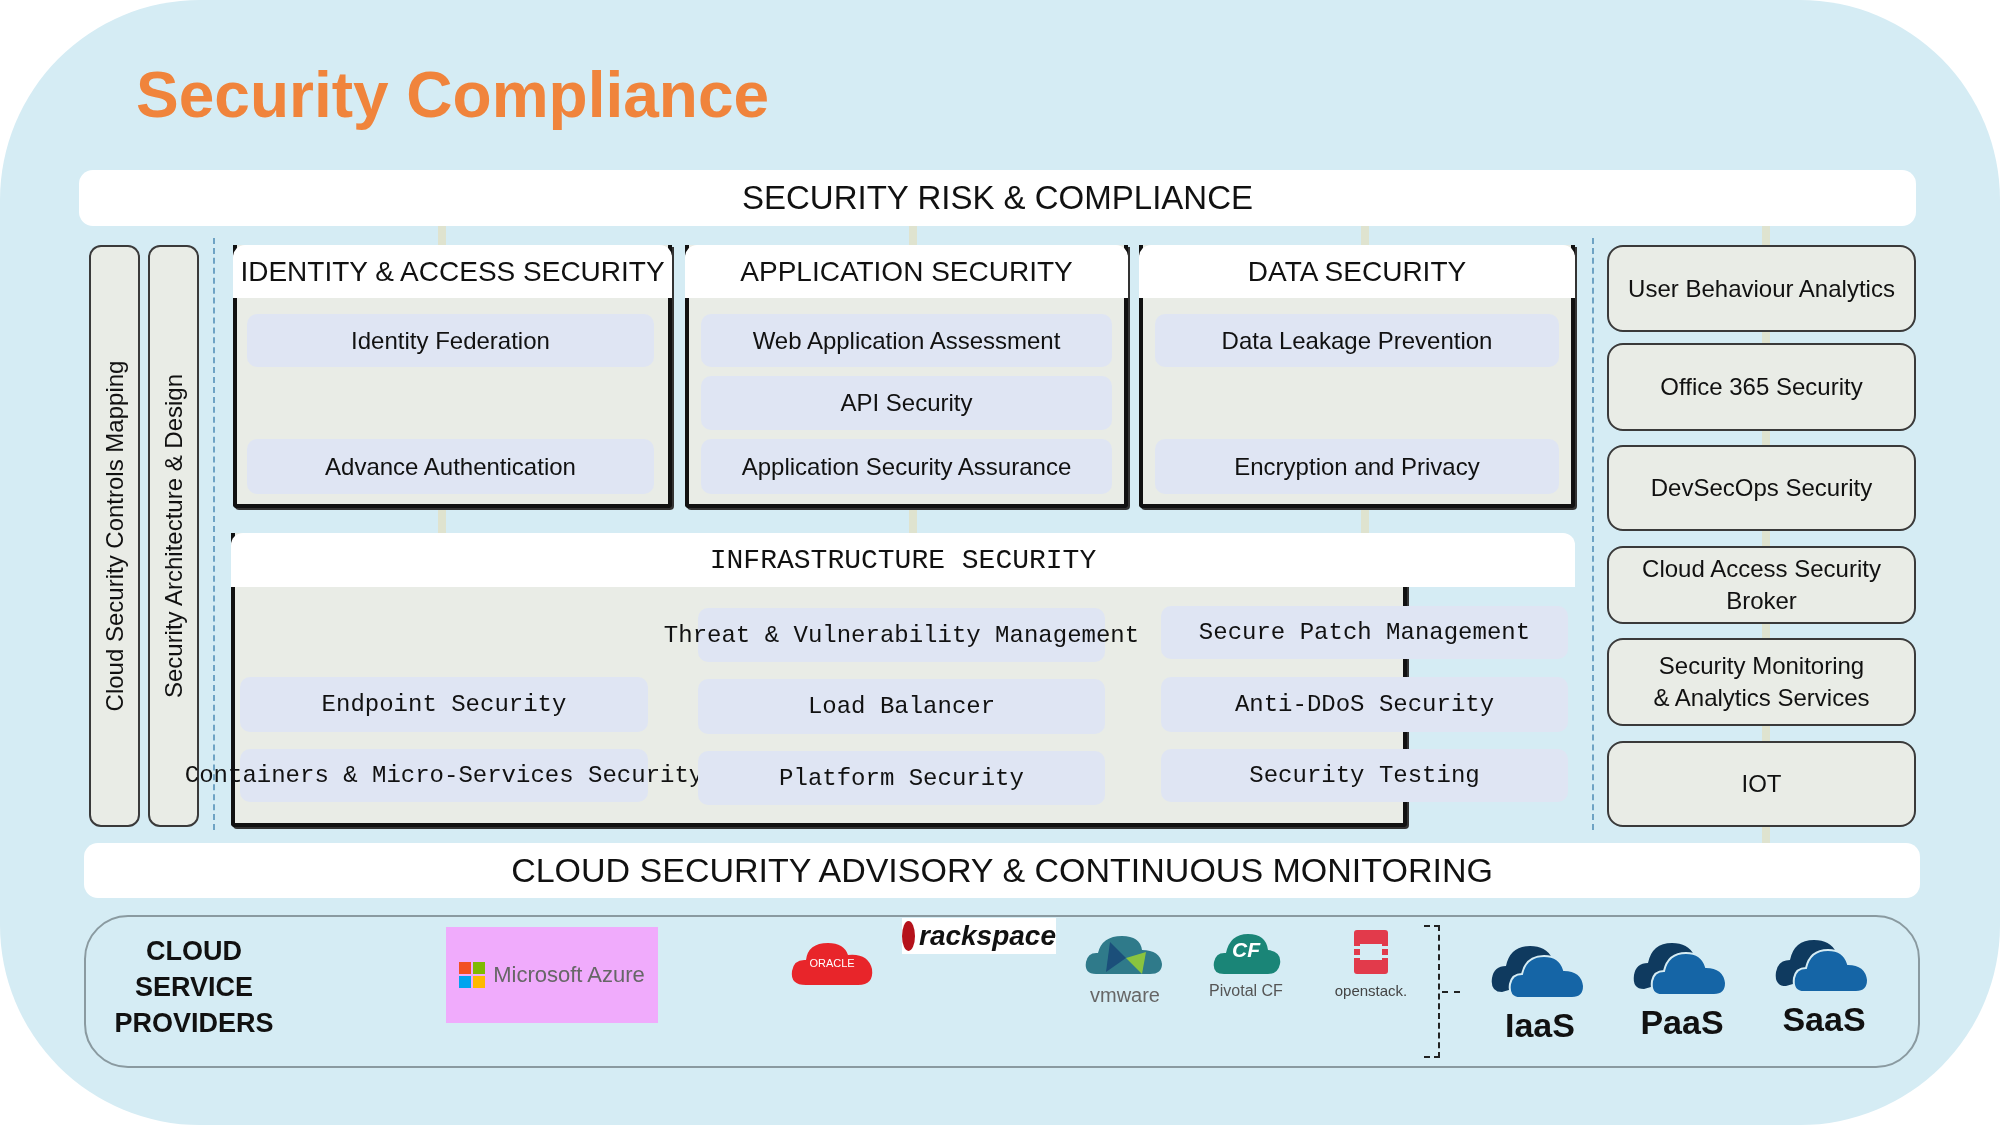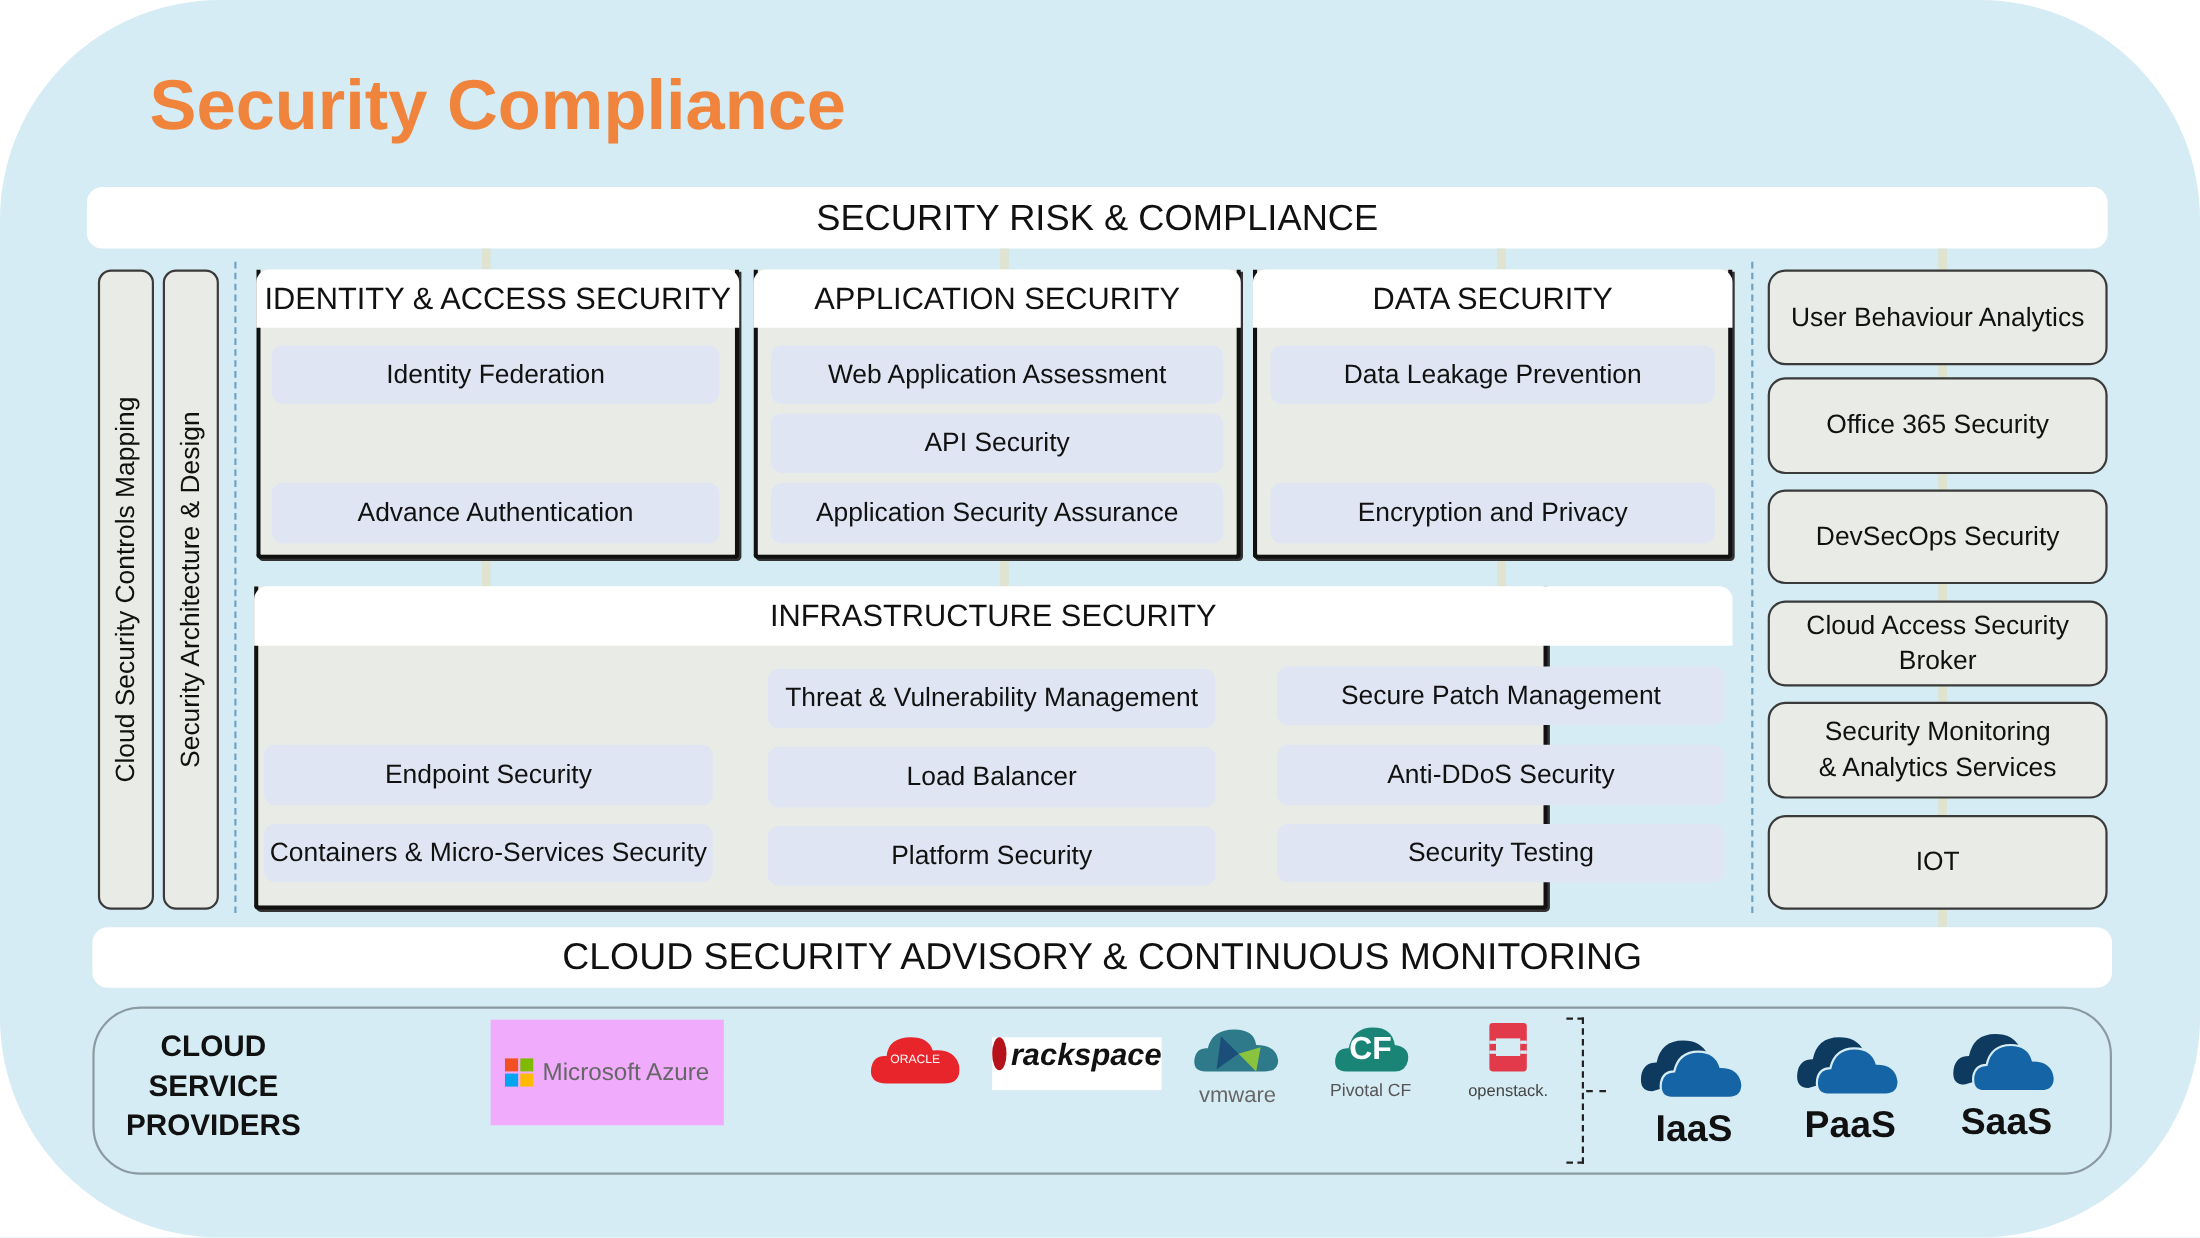"INFRASTRUCTURE SECURITY" div.abs { font-family: none -> Liberation Mono, monospace }
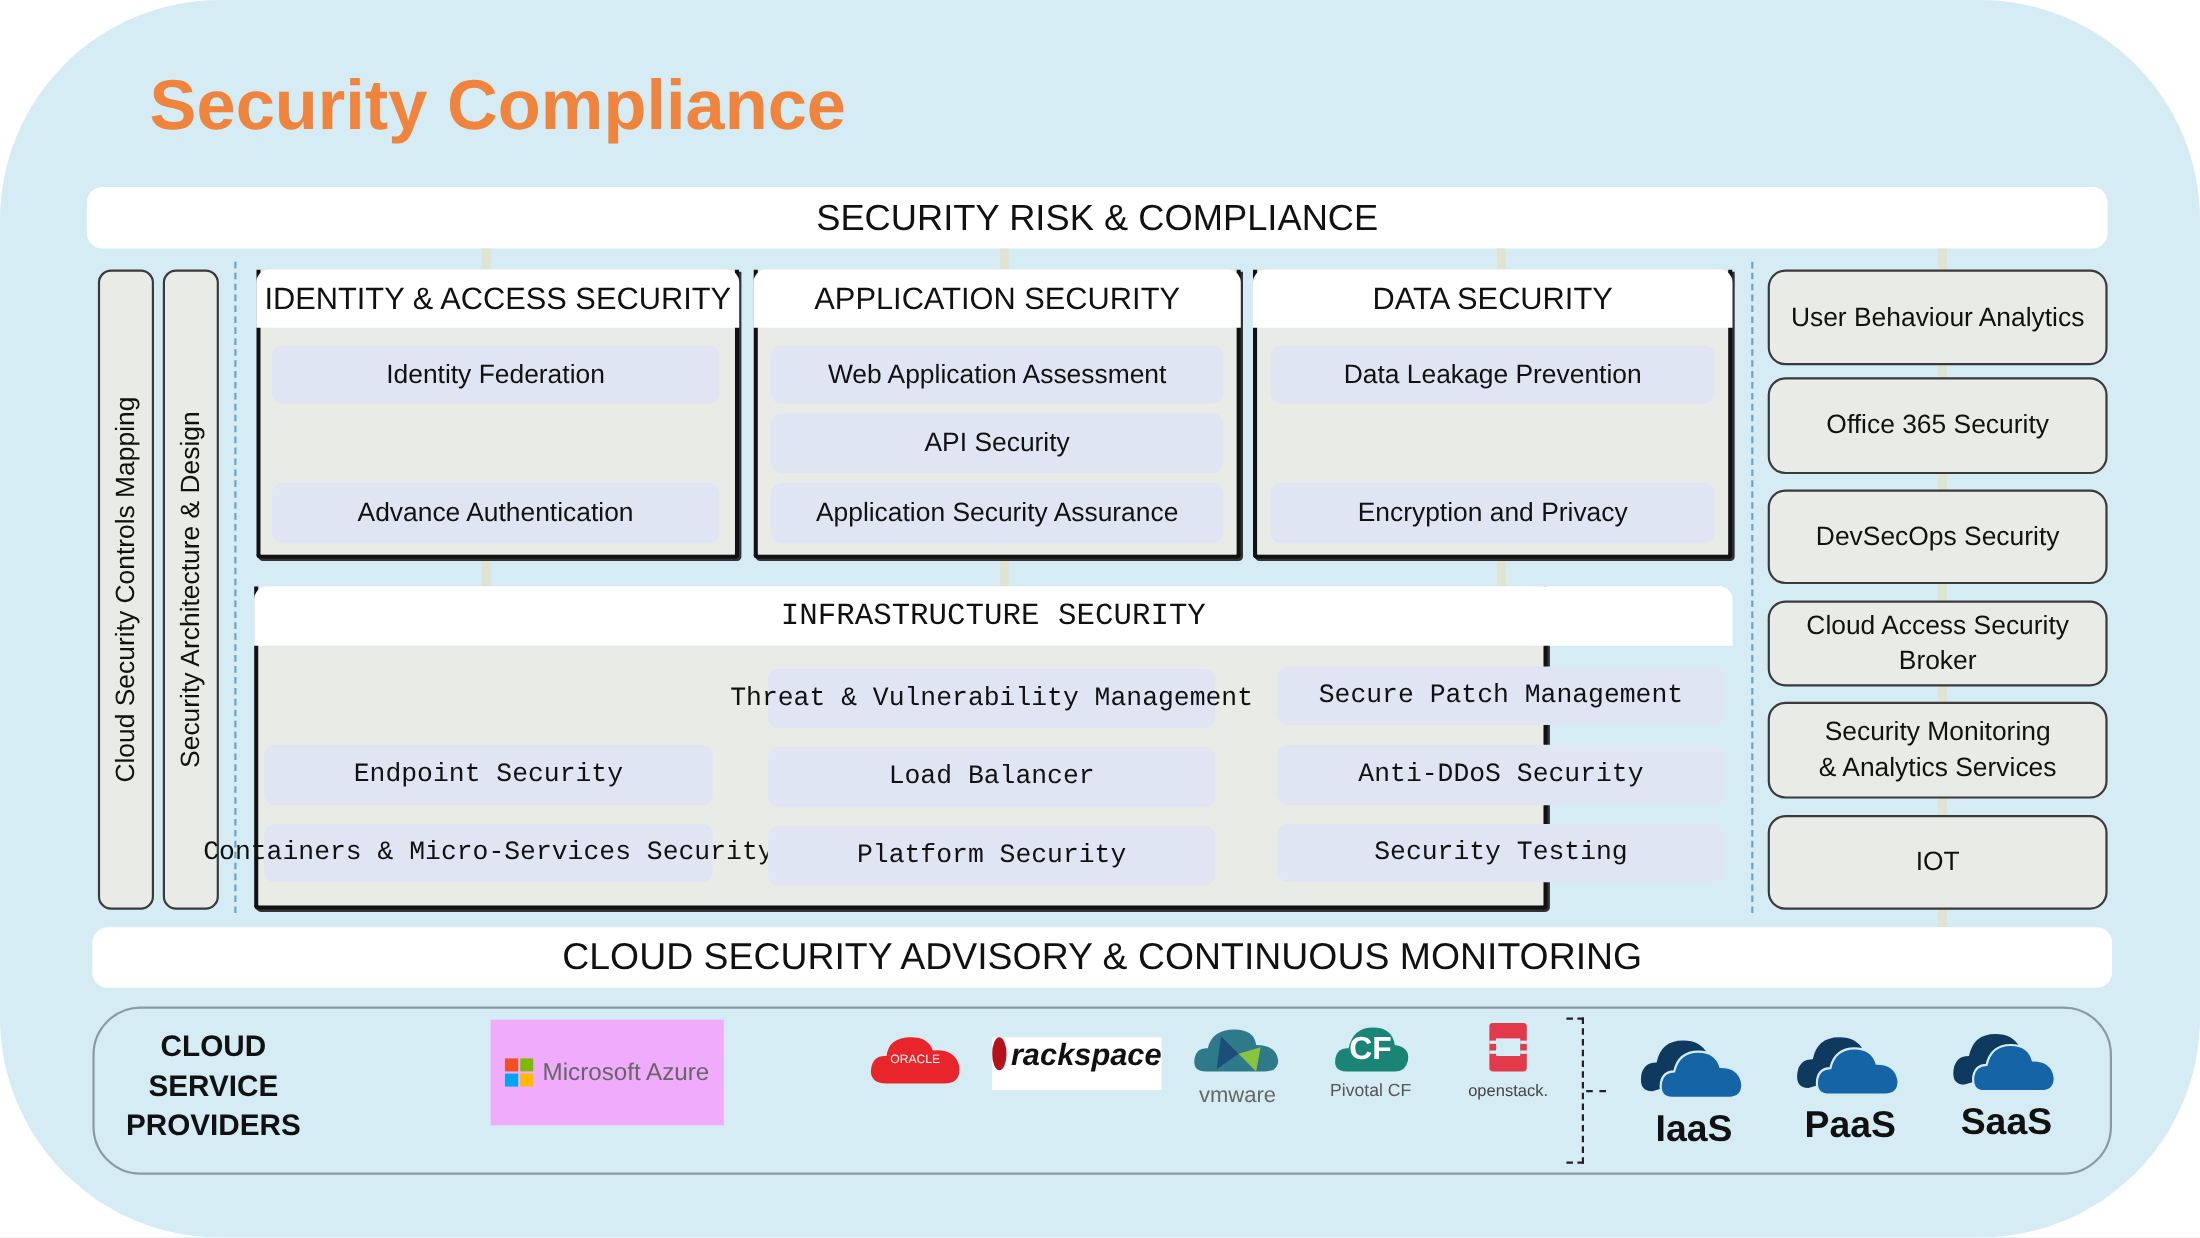"rackspace" div.abs { align-items: flex-start -> center; height: 48px -> 36px; top: 943px -> 918px }
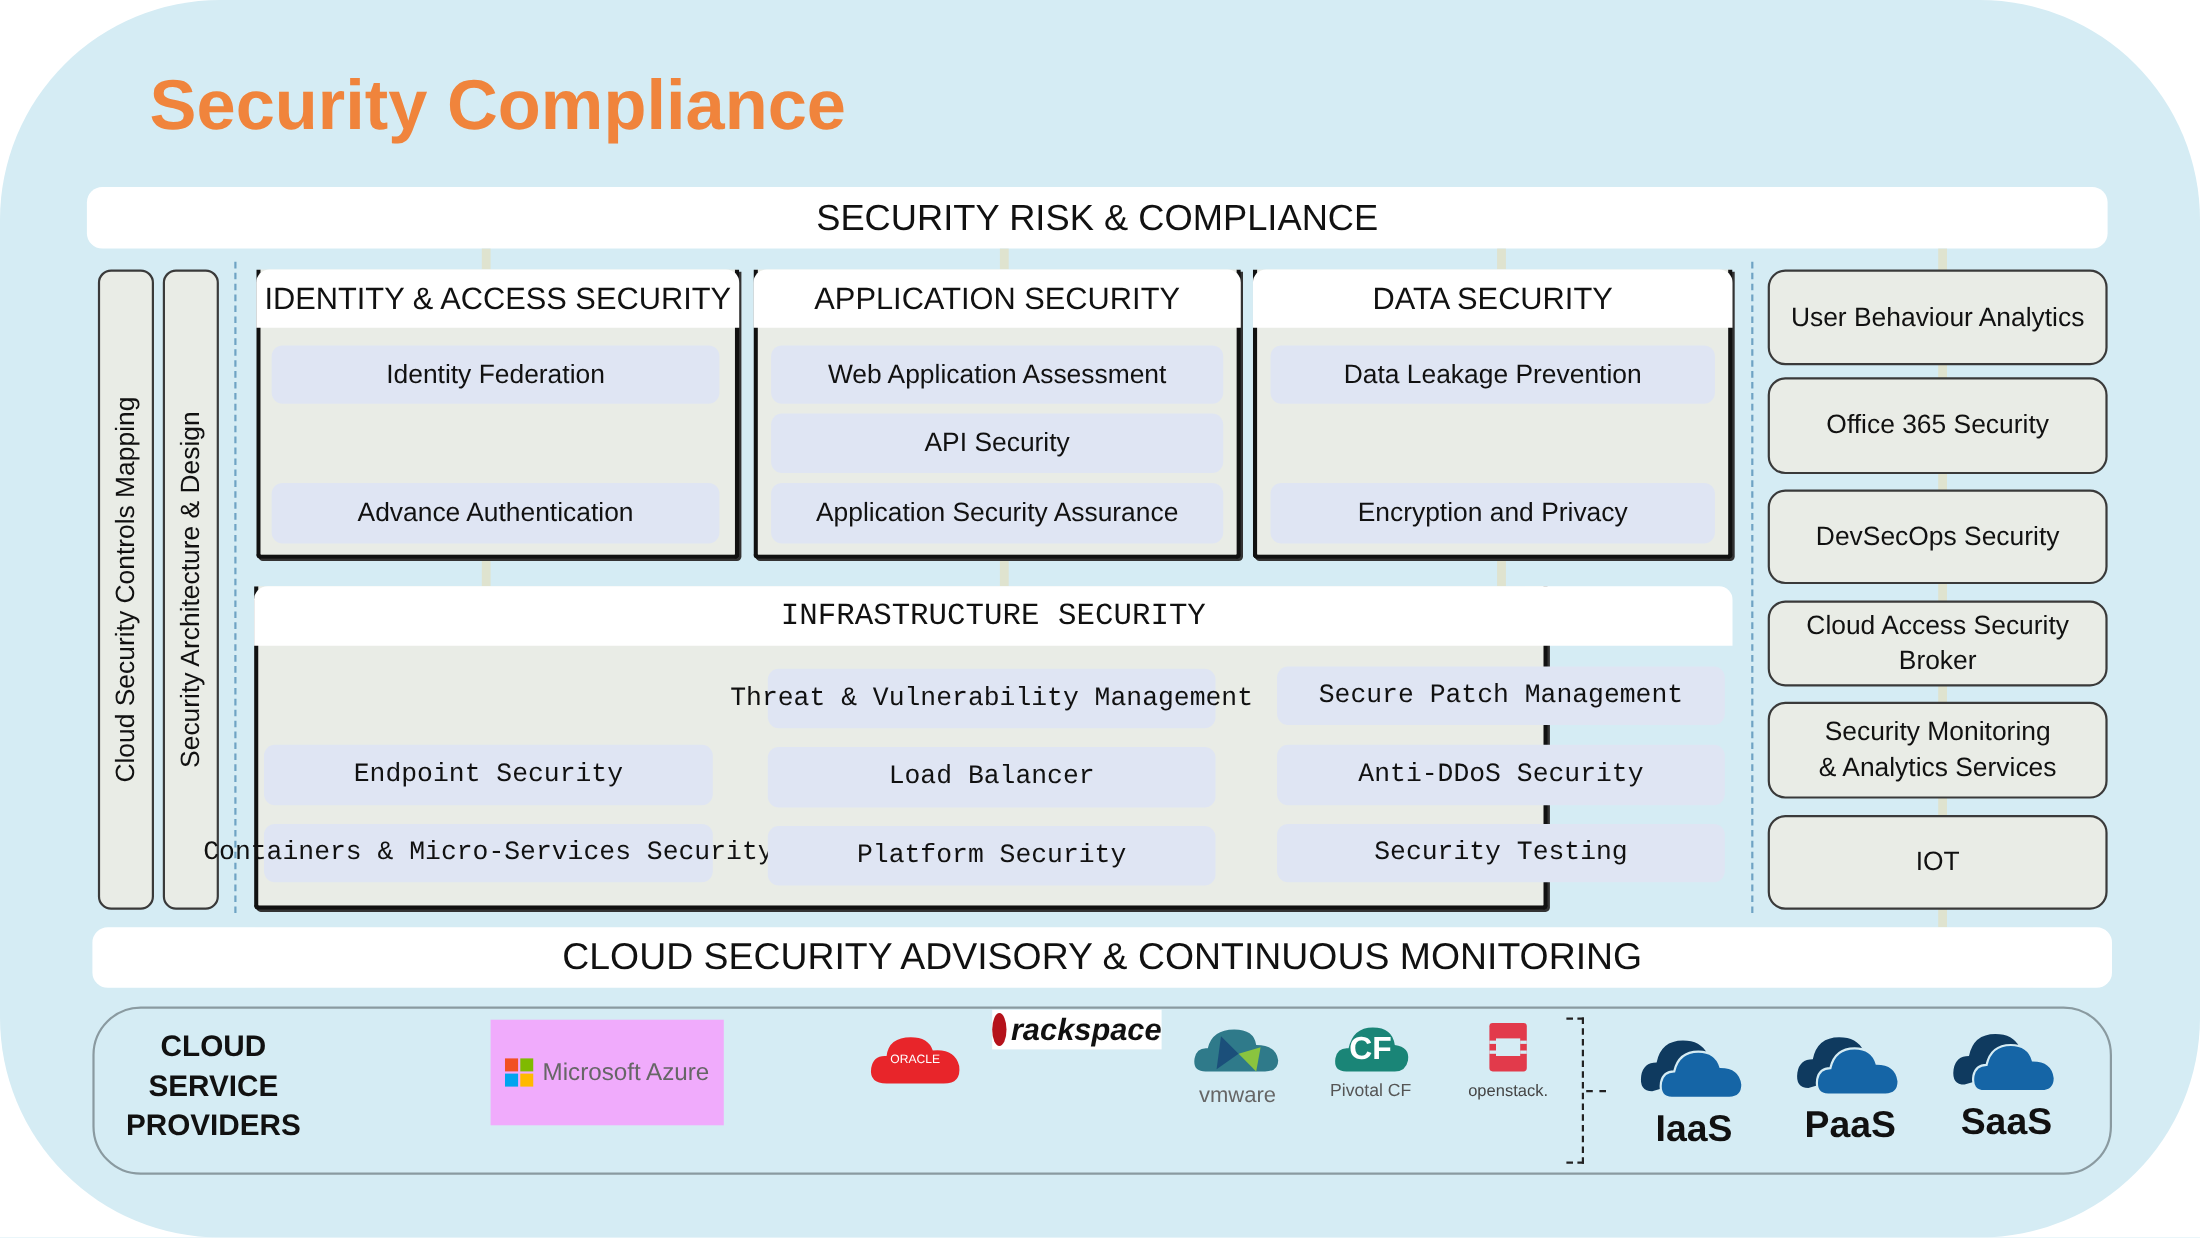"CF" span.abs { font-size: 29px -> 21px; font-style: none -> italic }
